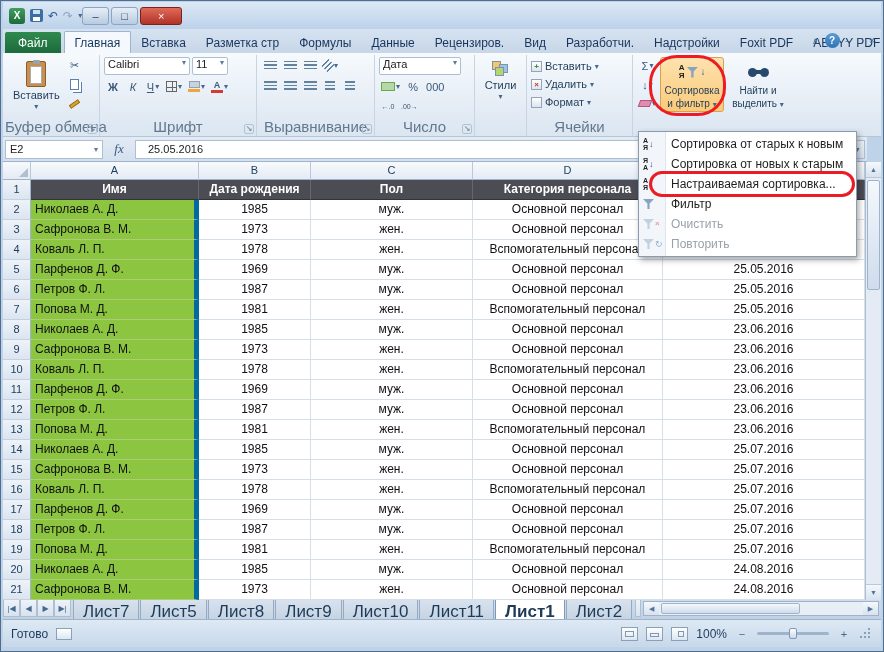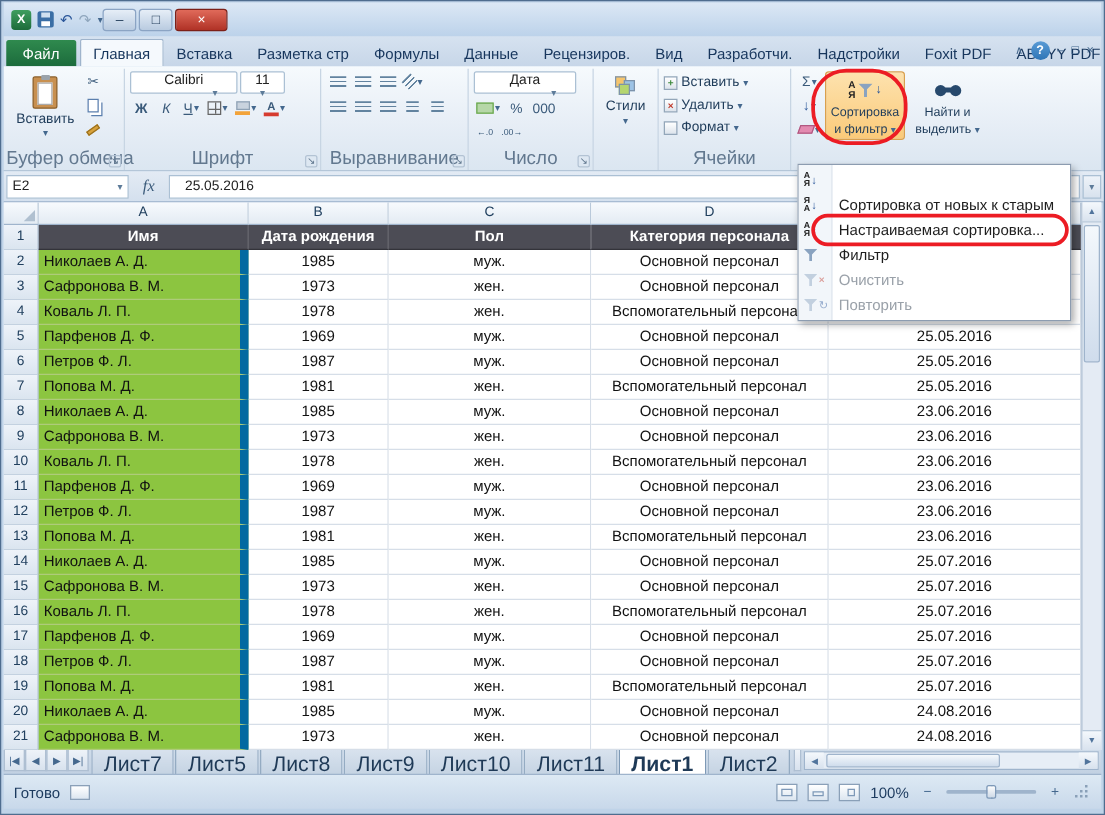"Calibri" .combo { align-items: center -> none; flex-direction: column -> none; padding: 0 15px -> 0 3px }
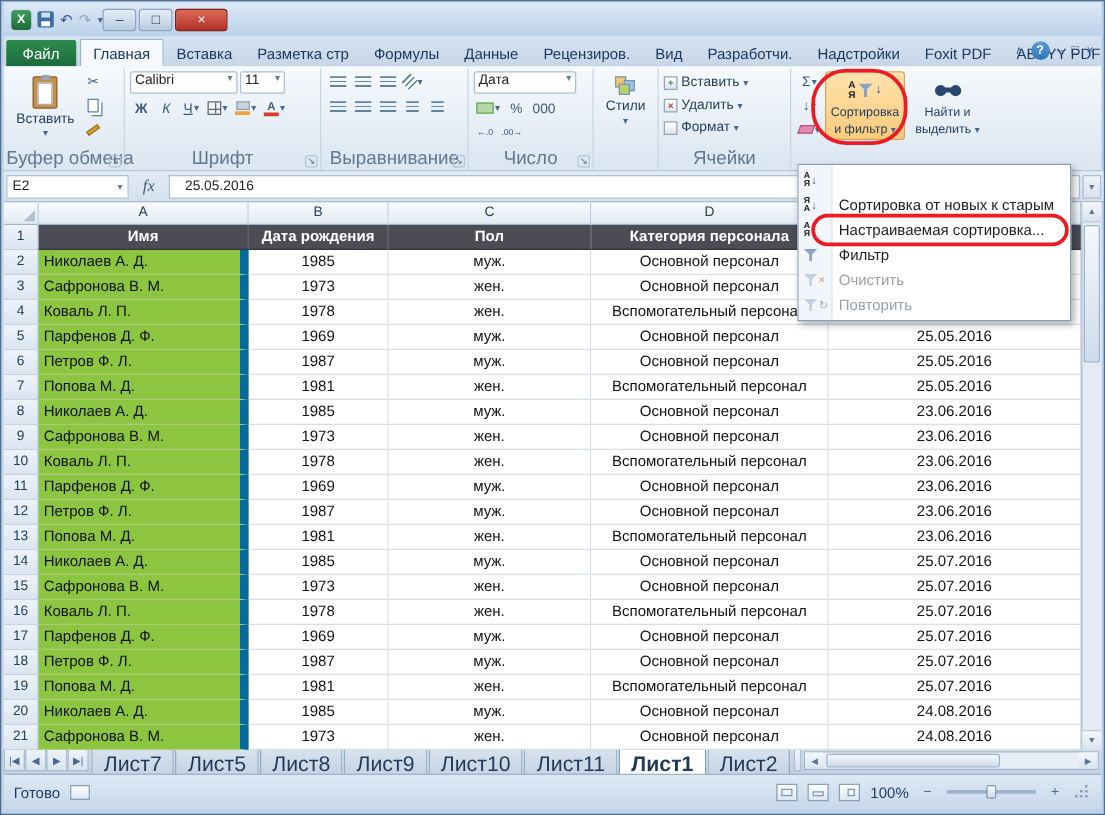"E2" .formulabar { right: 0 -> 16px }
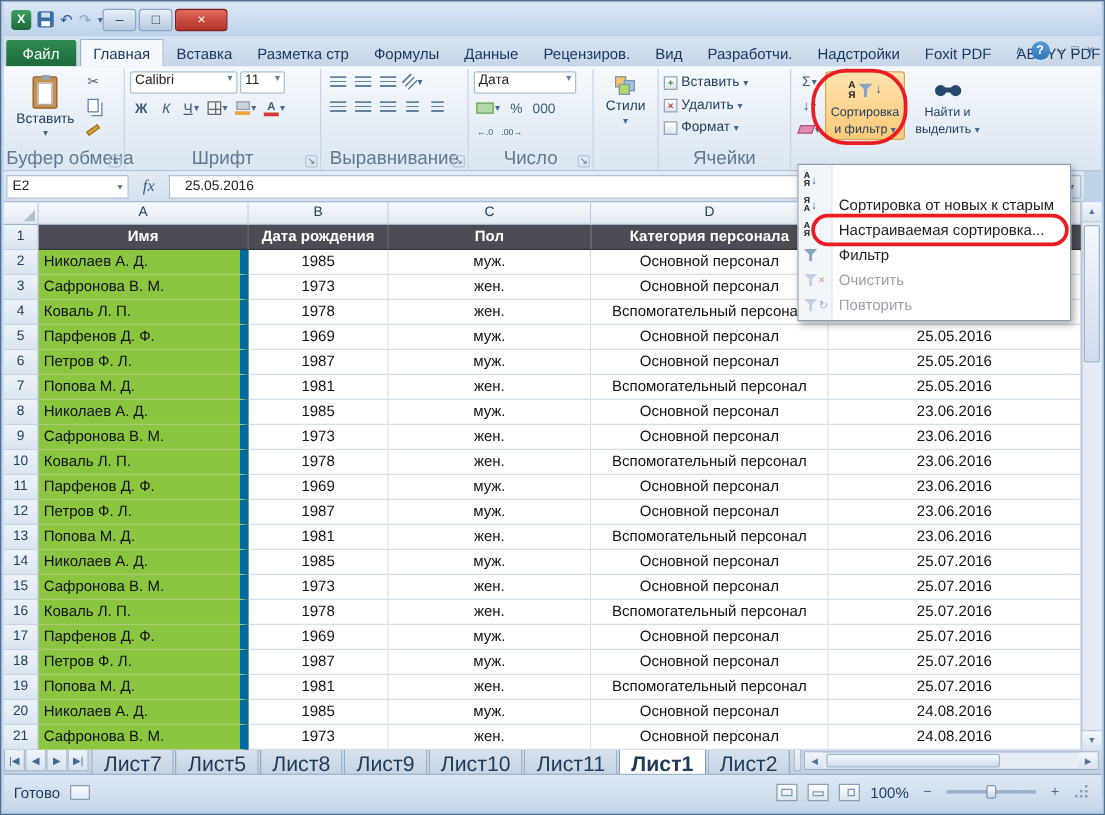"Сортировка от старых к новым" span { html: none -> <span>Сортировка от старых к новым</span> }
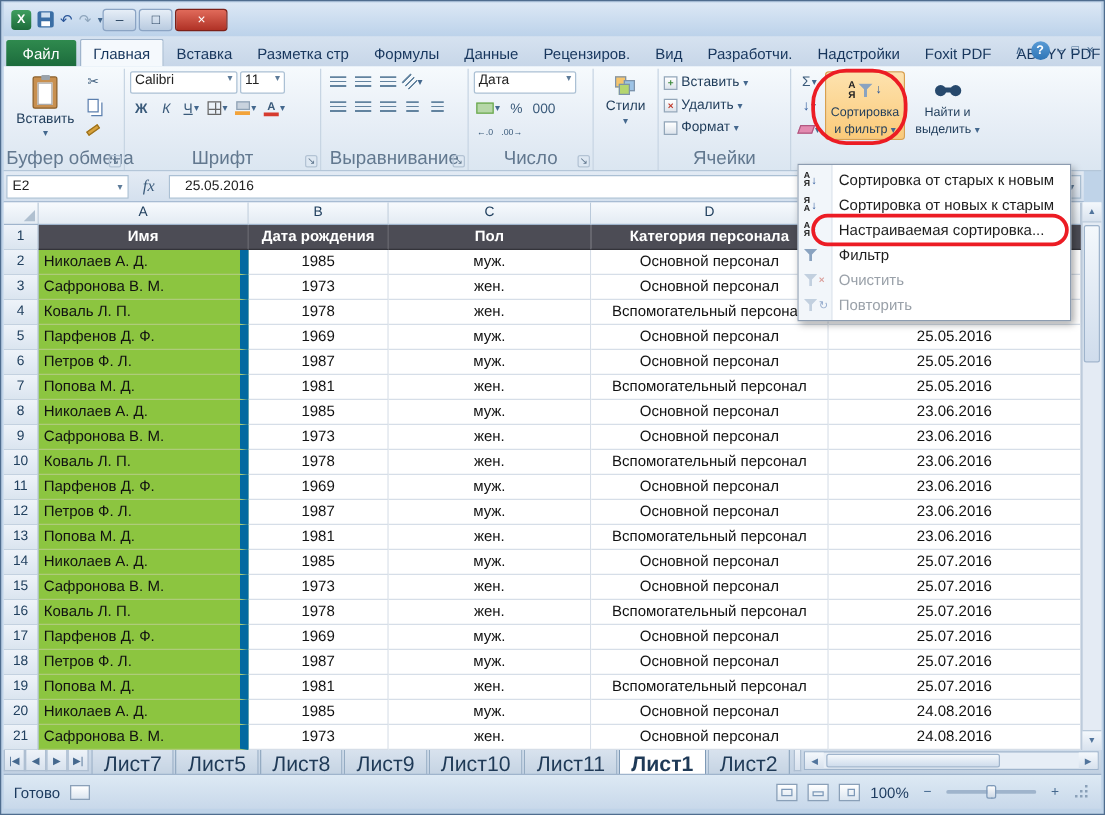"Николаев А. Д." .ca { border-right: 7px solid #0369a1 -> 5px solid #0369a1 }
